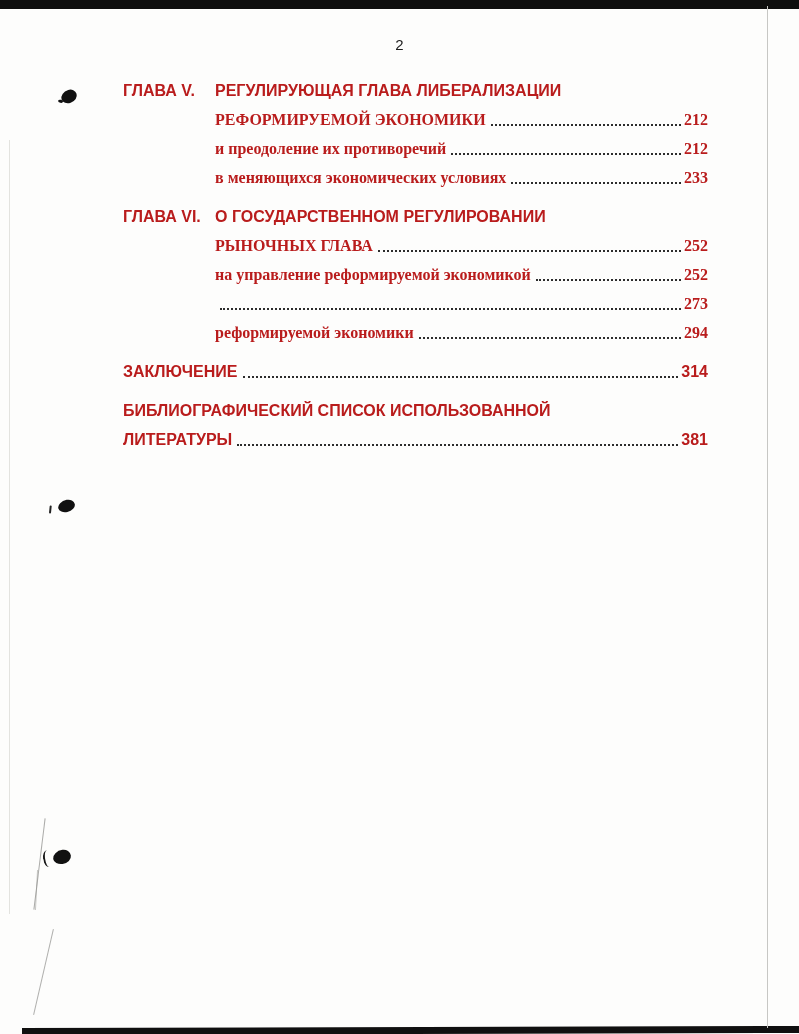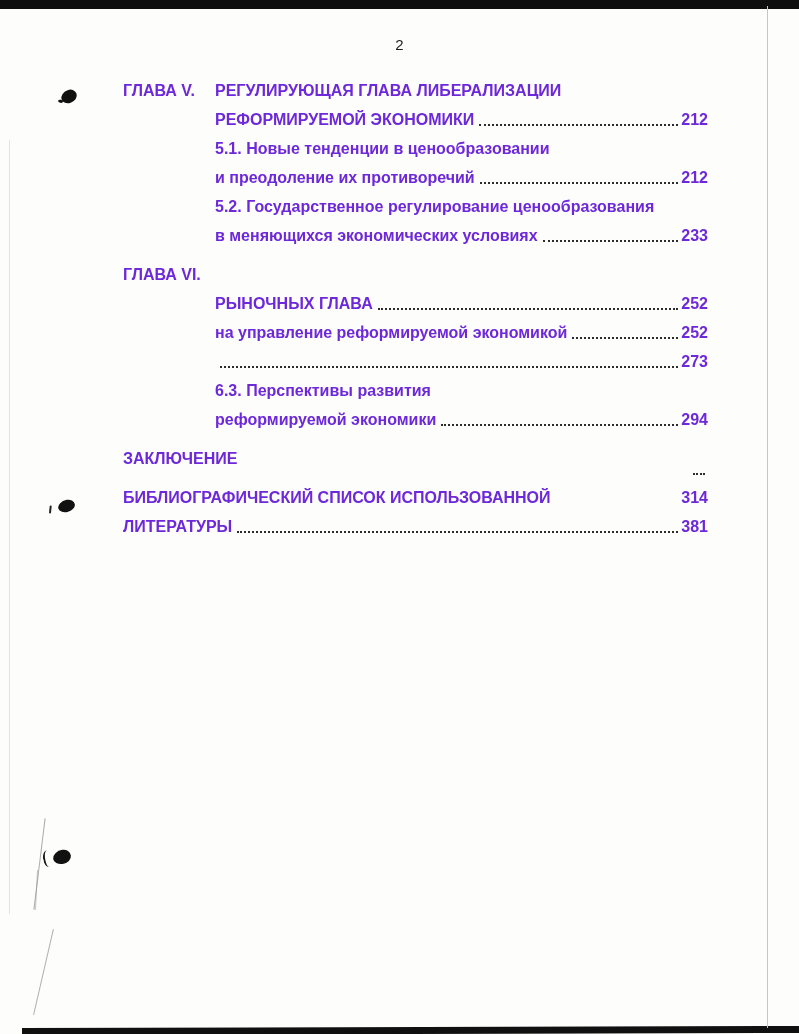"ГЛАВА V." .toc { color: #6d28d9 -> #b91c1c }
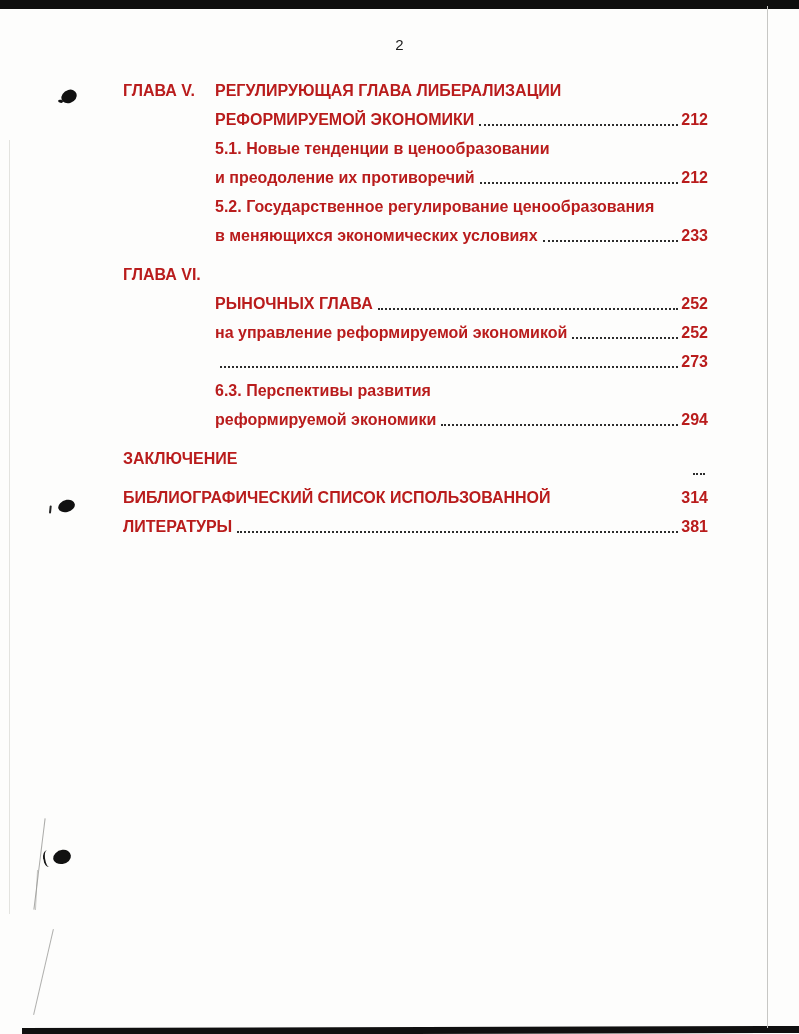"РЕФОРМИРУЕМОЙ ЭКОНОМИКИ" .row.indent { font-family: none -> Liberation Serif, serif }
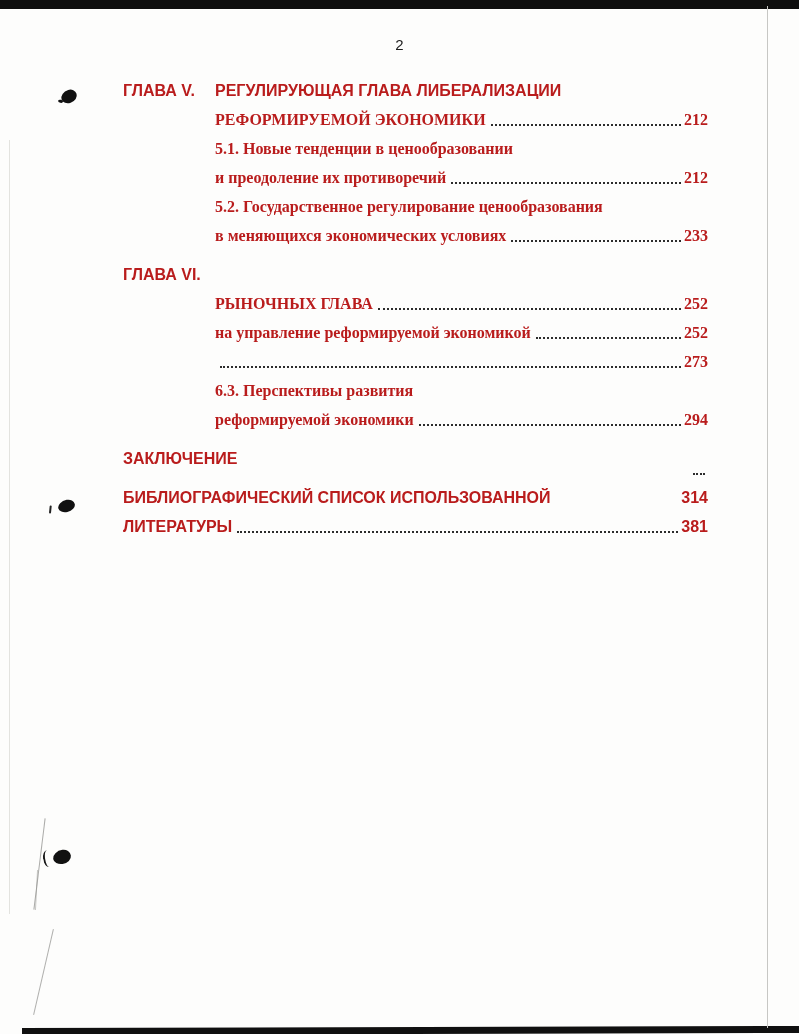"5.1. Новые тенденции в ценообразовании" div.row { html: <div> <span>5.1. Новые тенденции в ценообразовании</span> </div> -> none }
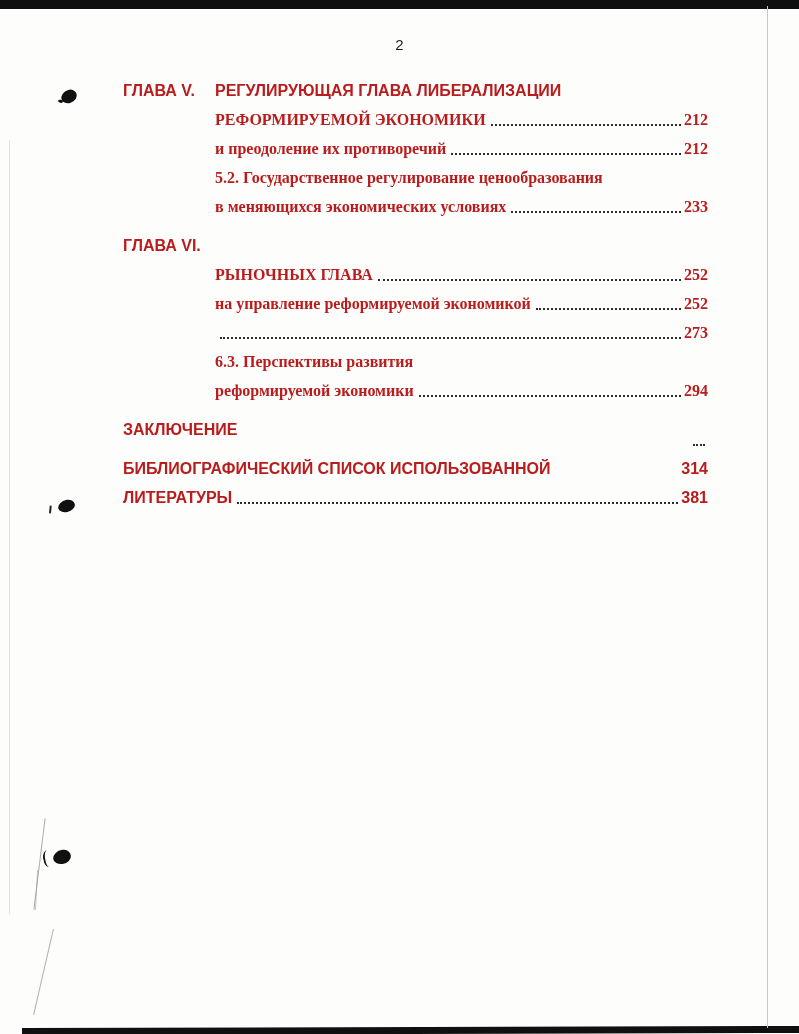"5.2. Государственное регулирование" div.row { html: <div> <span>5.2. Государственное регулирование ценообразования</span> </div> -> none }
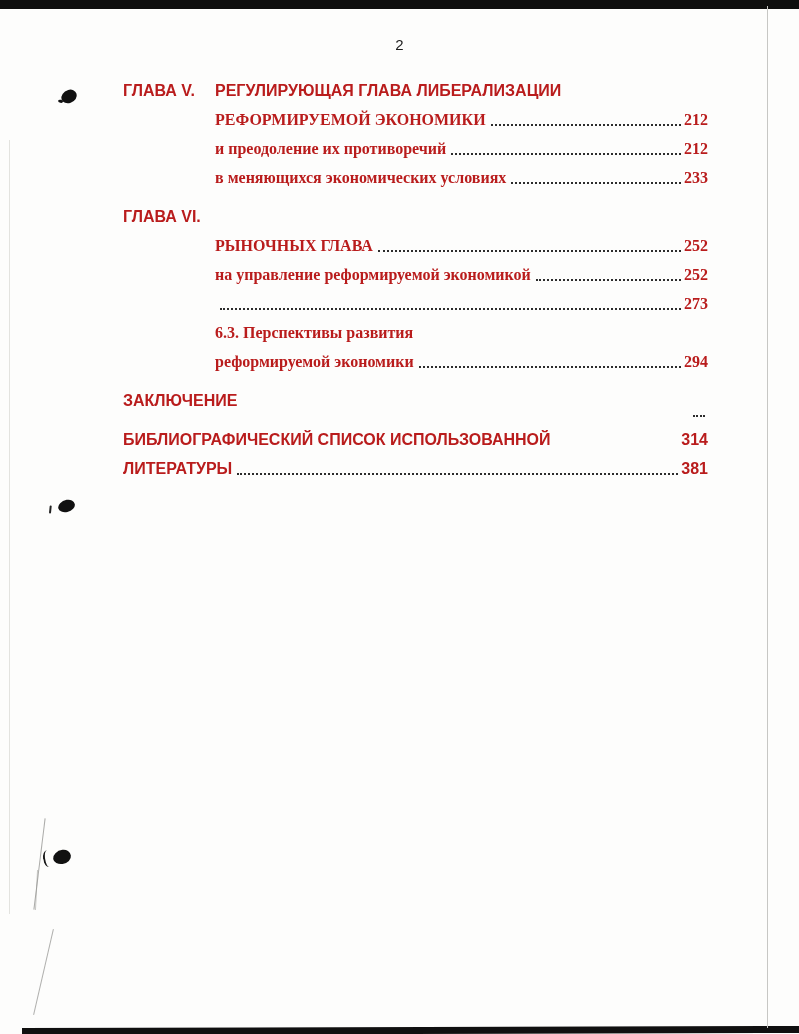"ГЛАВА VI." .row.gap { flex-direction: column -> none }
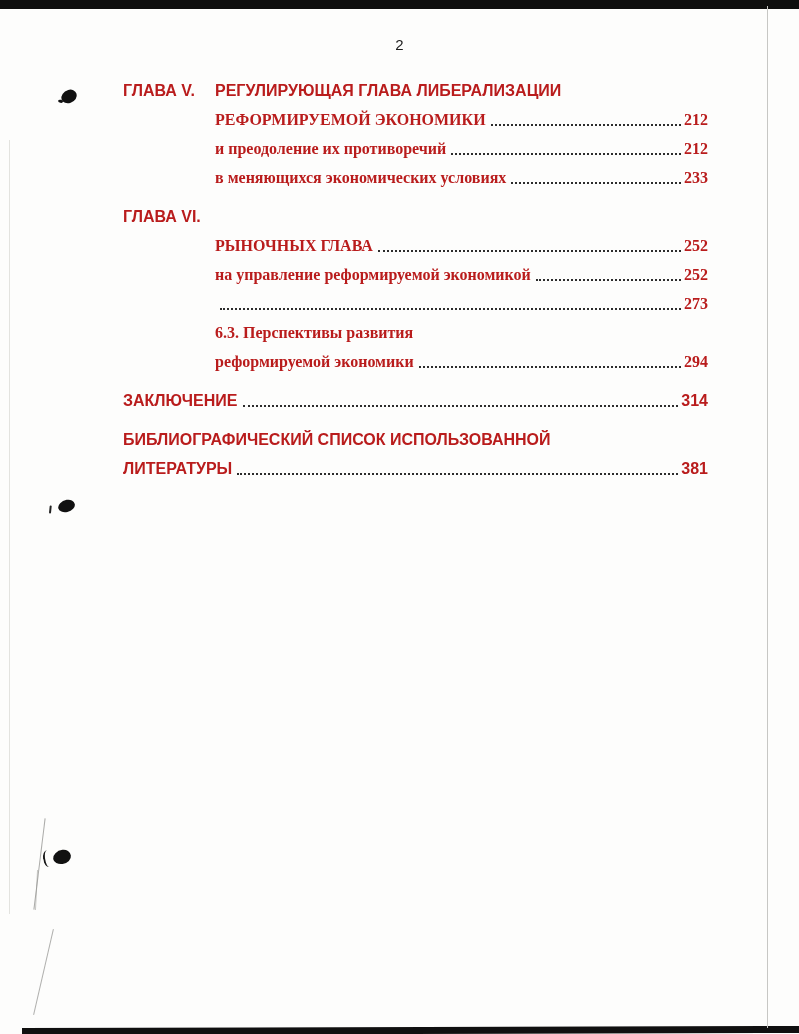"О ГОСУДАРСТВЕННОМ РЕГУЛИРОВАНИИ" span.entry-text { html: none -> <span>О ГОСУДАРСТВЕННОМ РЕГУЛИРОВАНИИ</span> }
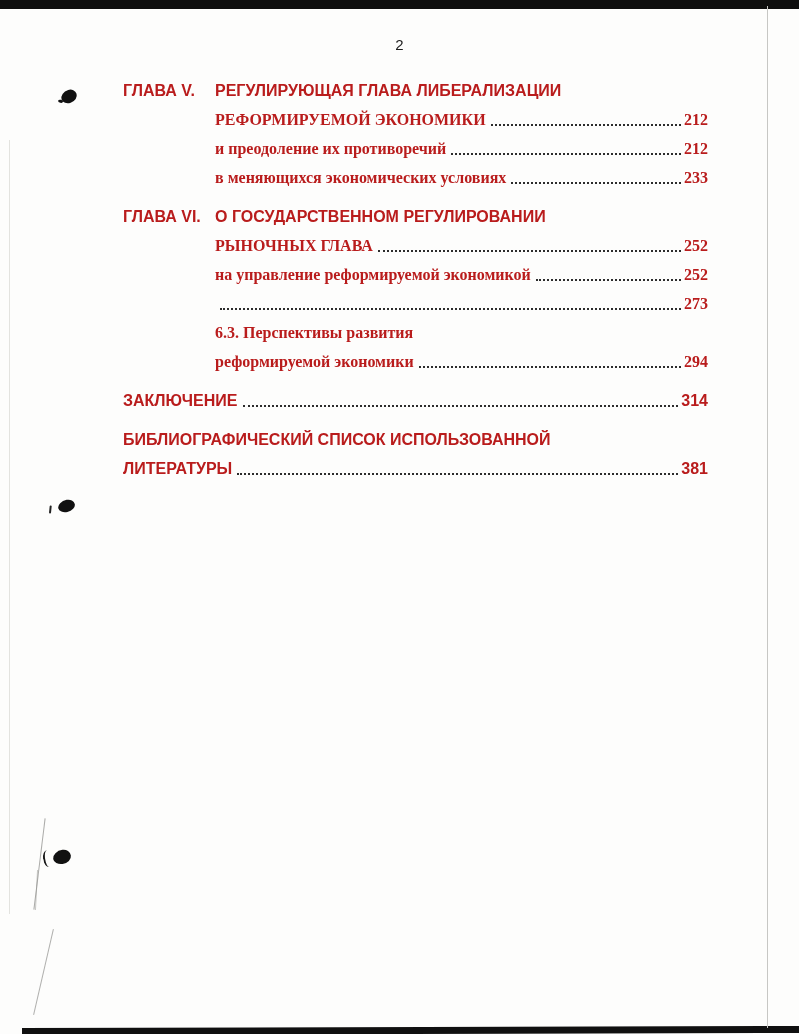"6.3. Перспективы развития" div.row { html: <div> <span>6.3. Перспективы развития</span> </div> -> none }
